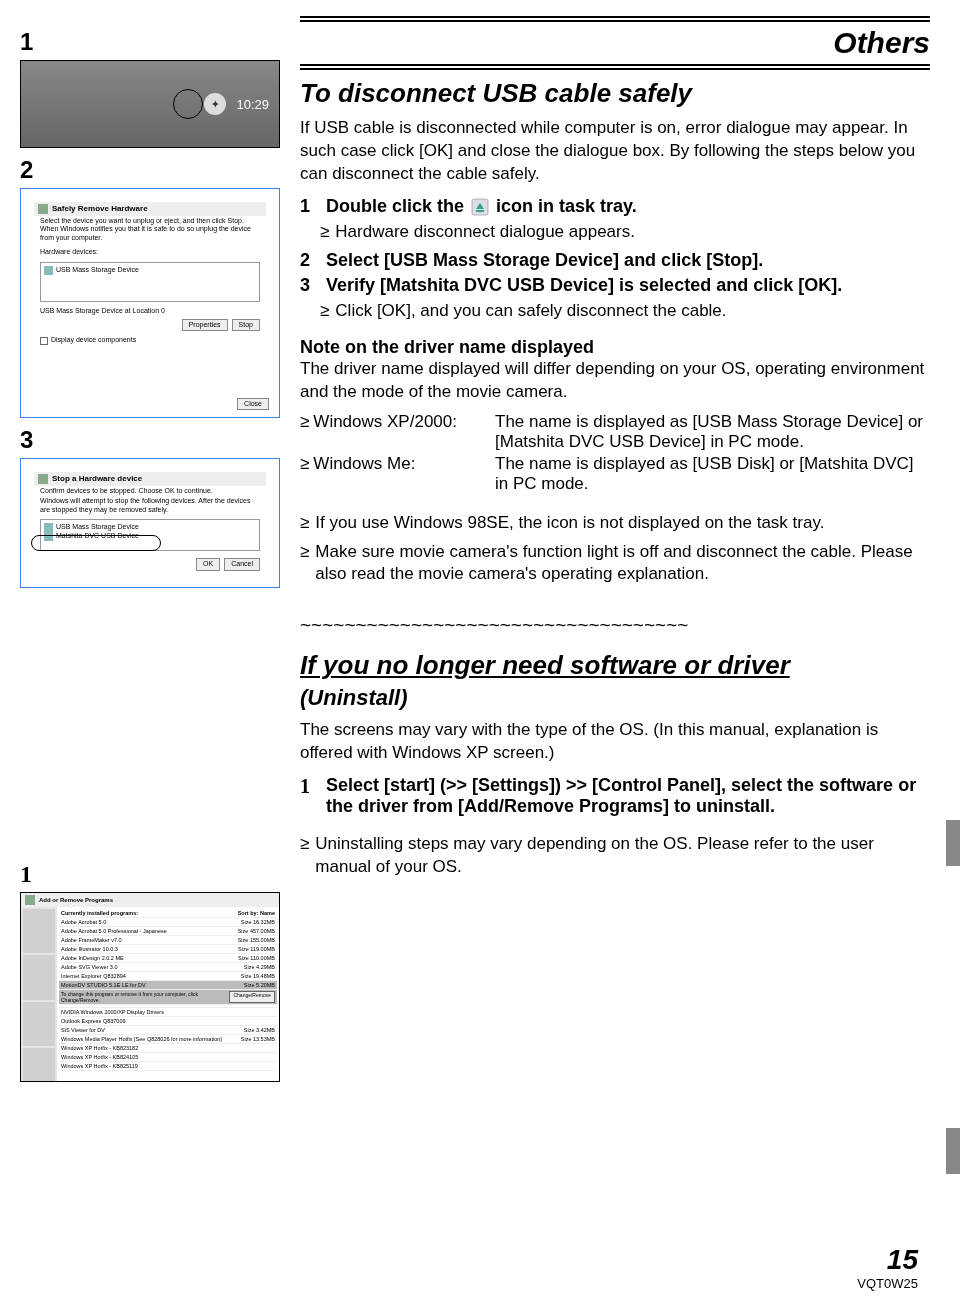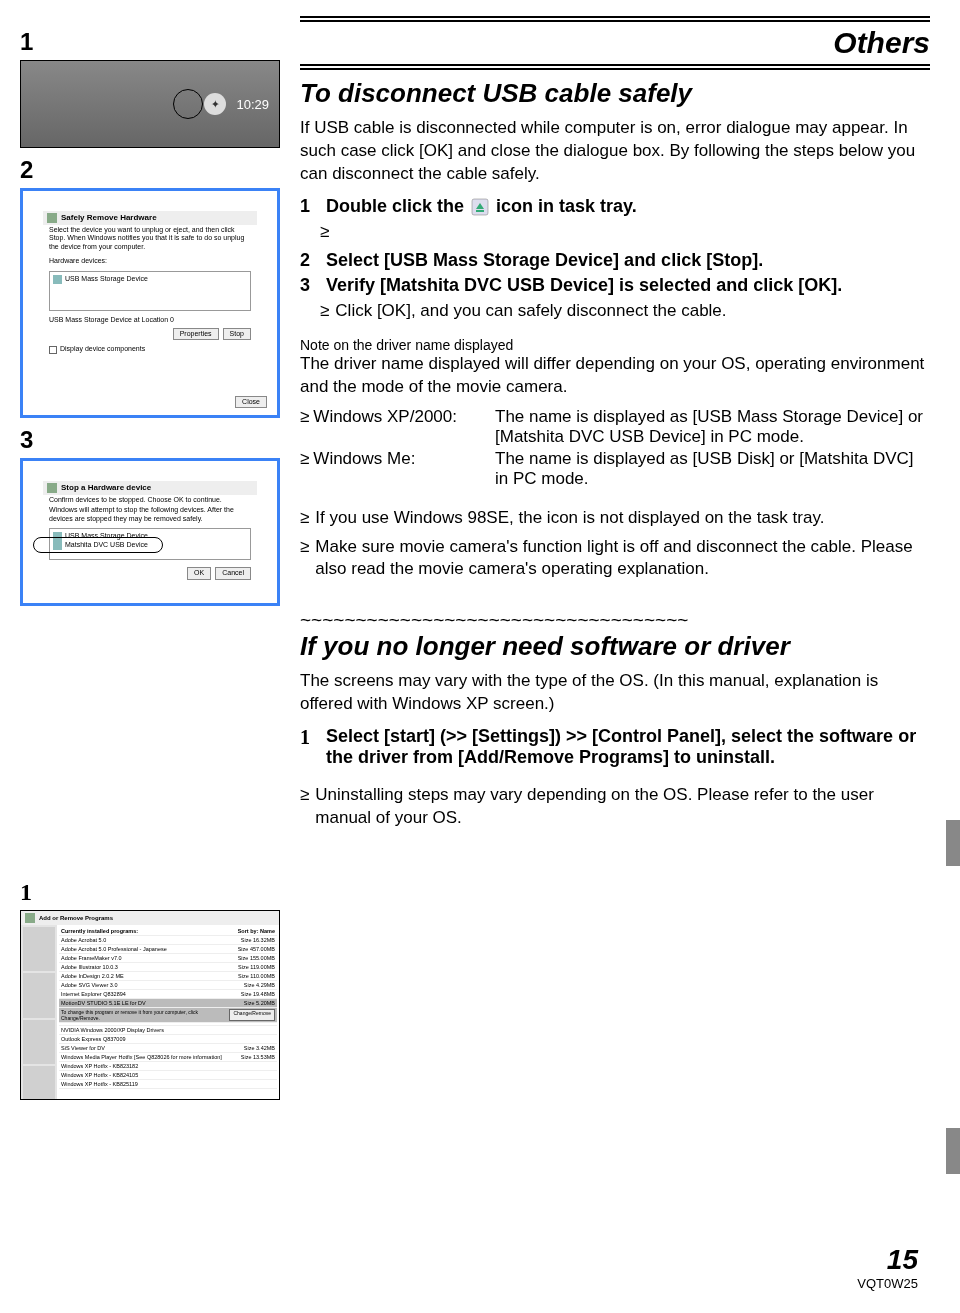"Safely Remove Hardware" .thumb-box2 { border: 3px solid #3b82f6 -> 1px solid #3b82f6; padding: 20px -> 13px }
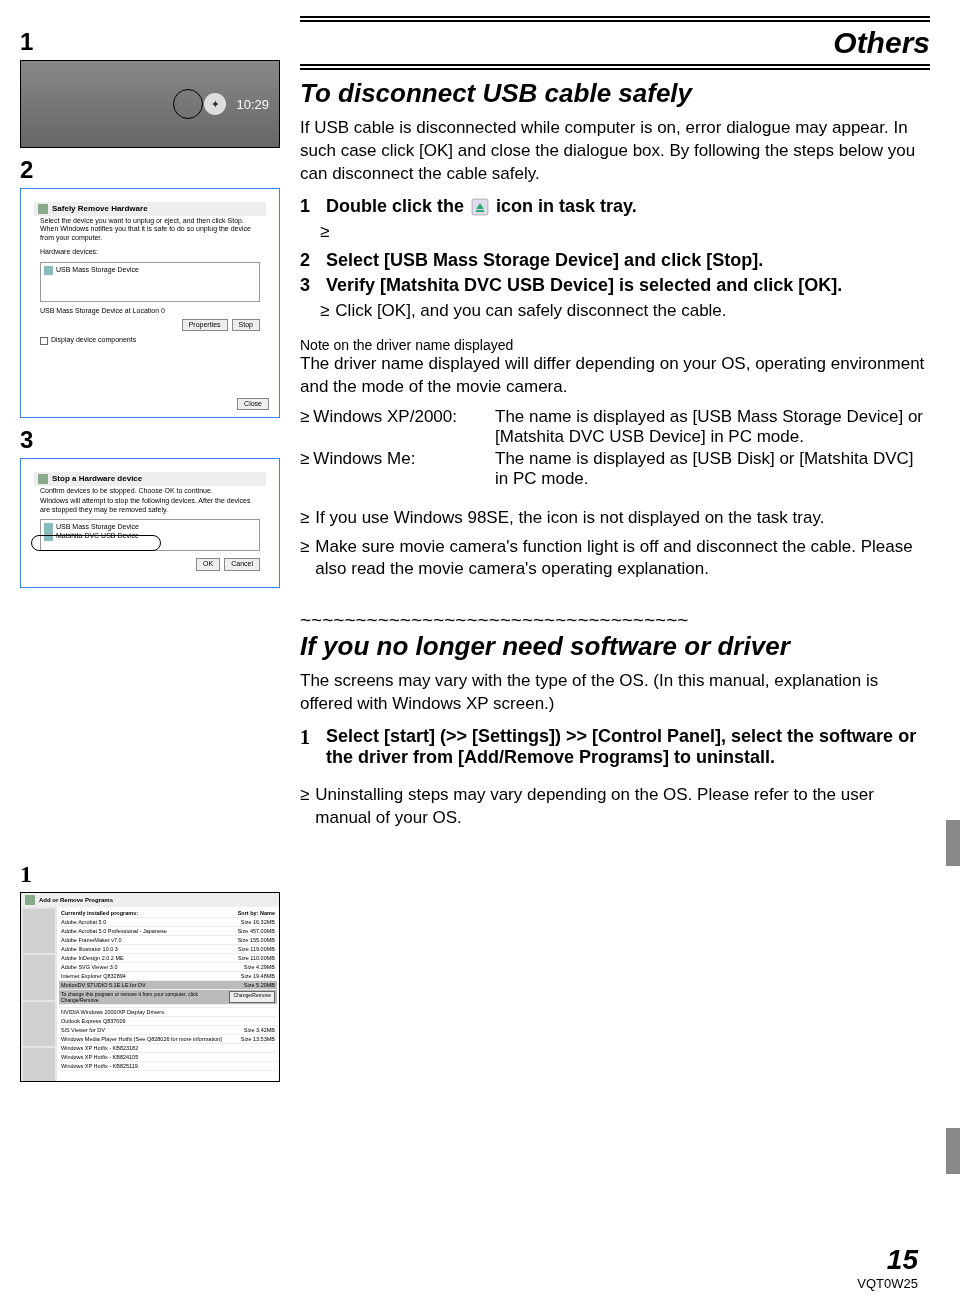"Hardware disconnect dialogue appears." span { html: none -> <span>Hardware disconnect dialogue appears.</span> }
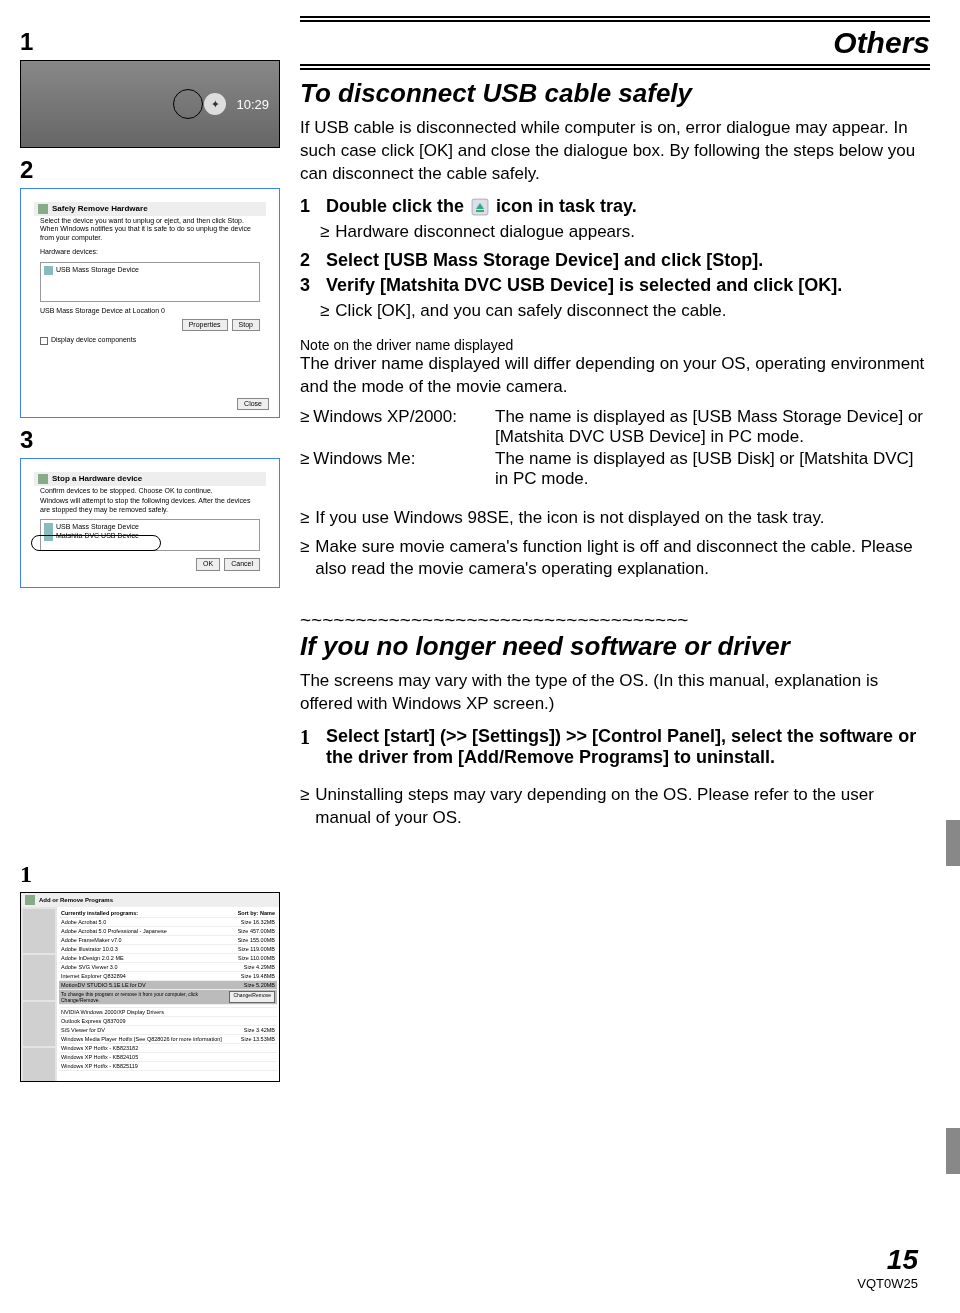"Note on the driver name" .note-heading { font-size: 14px -> 18px; font-weight: normal -> bold }
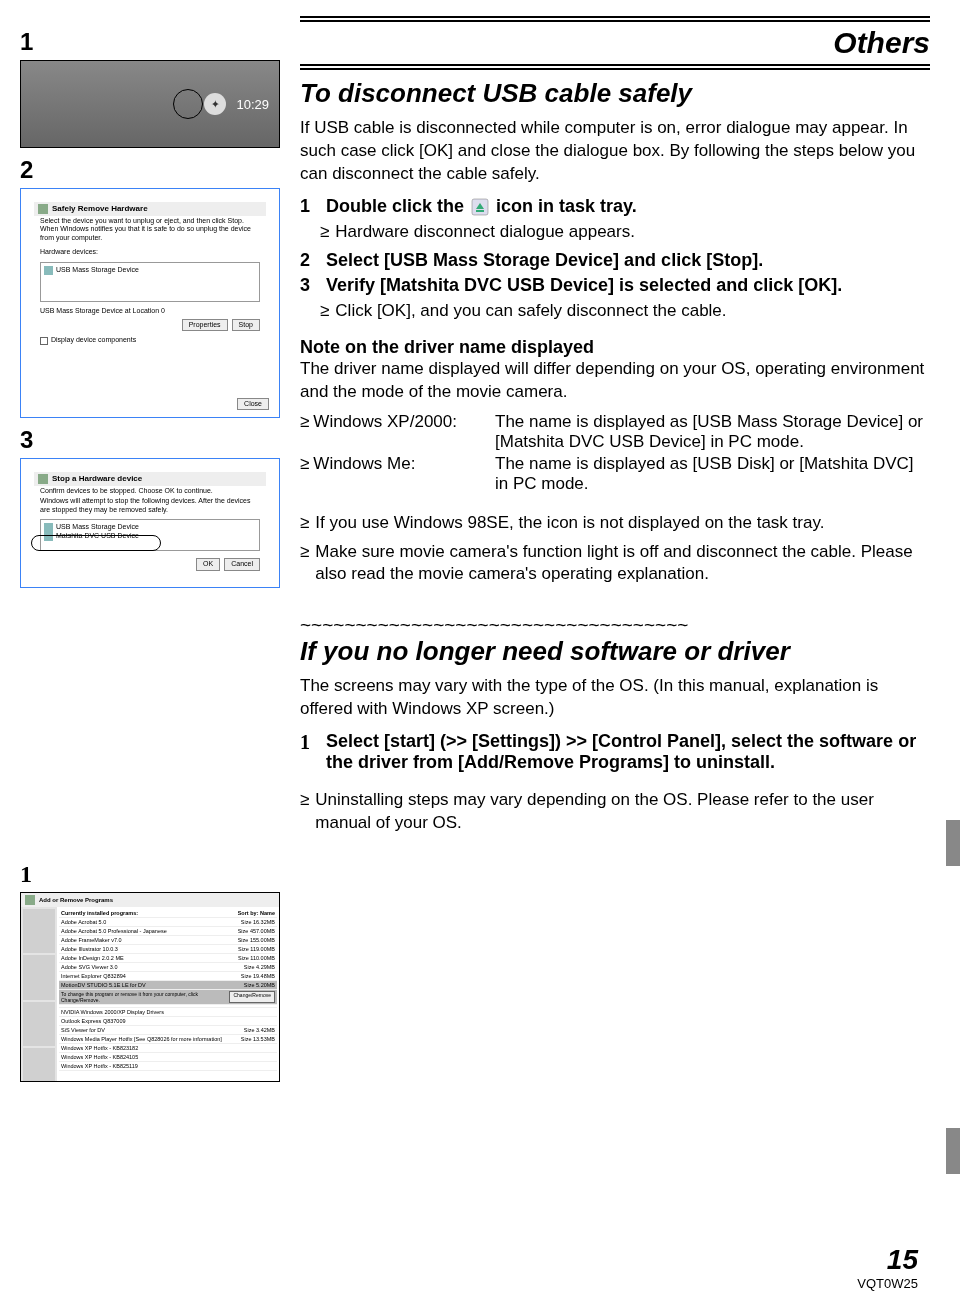"If you no longer need" div.subheading { margin-top: 0 -> 14px; text-decoration: none -> underline }
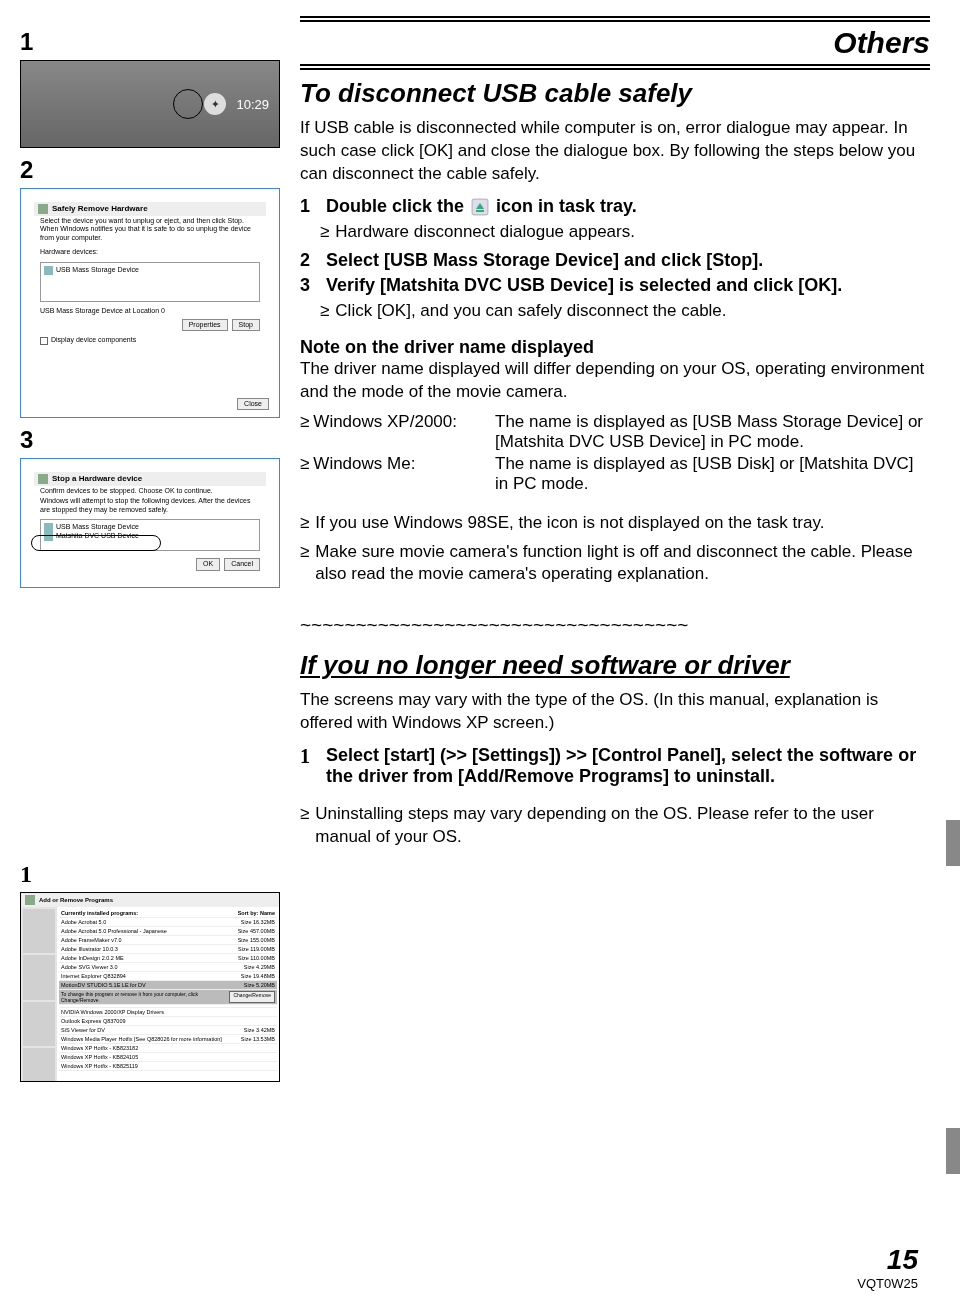"(Uninstall)" div.uninstall-sub { html: none -> <div>(Uninstall)</div> }
